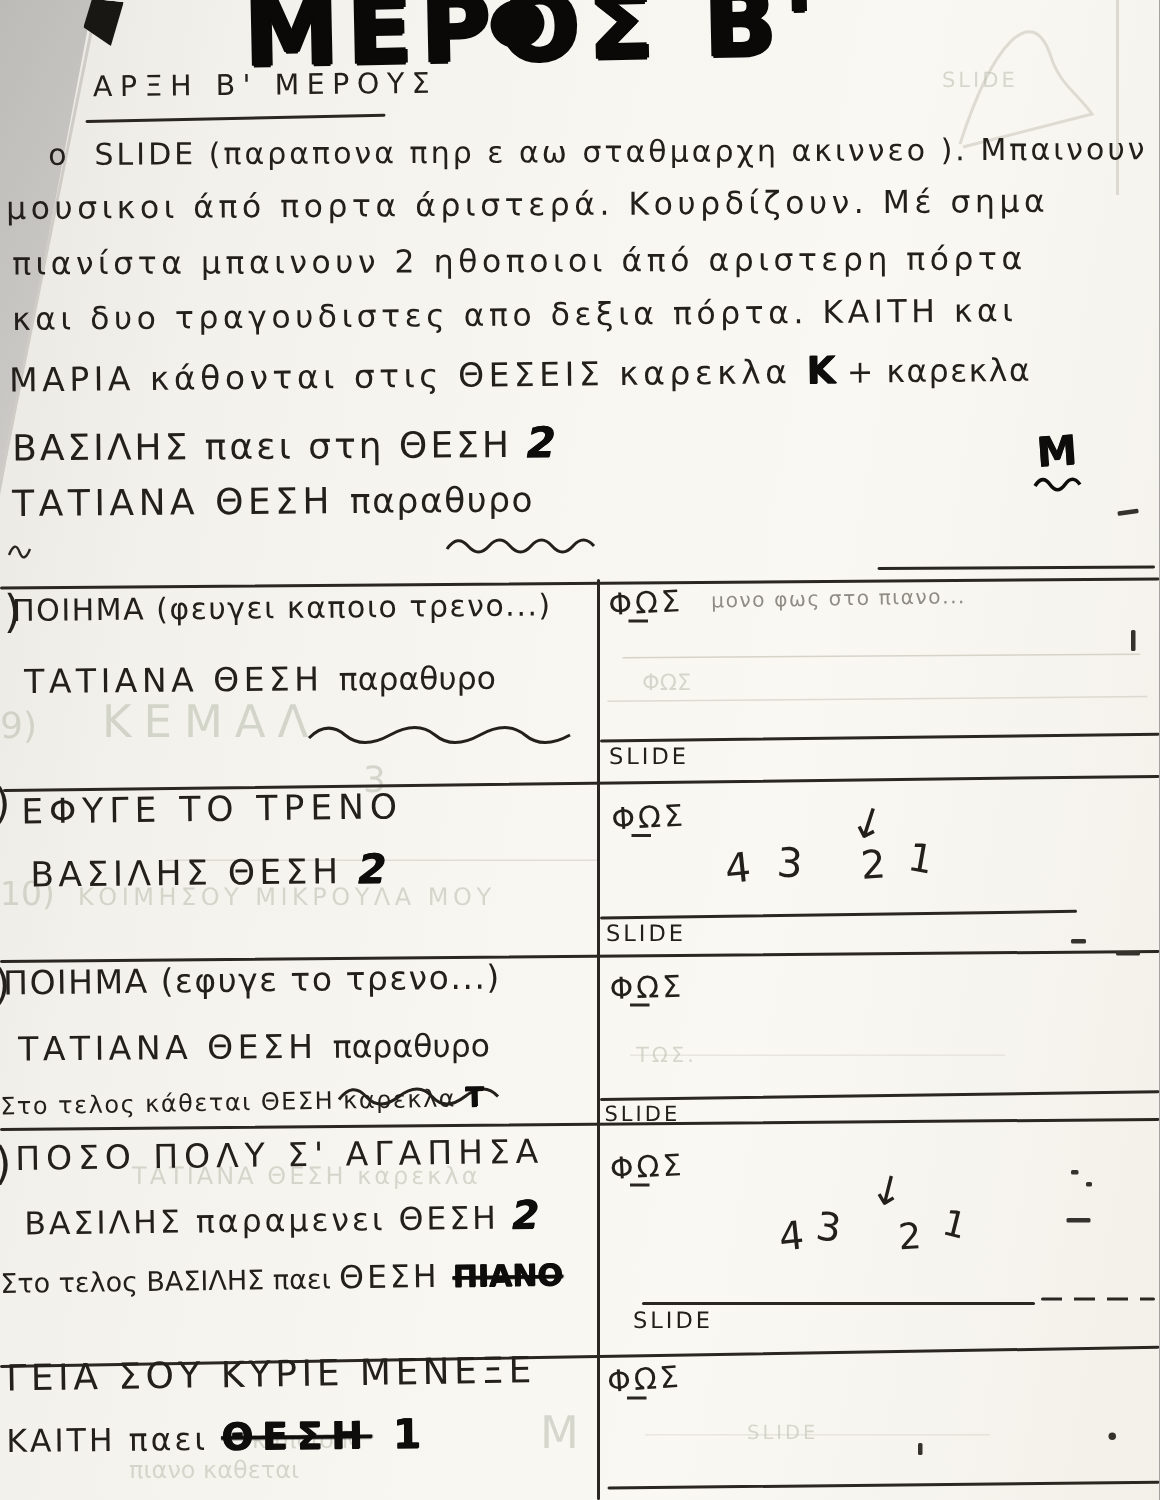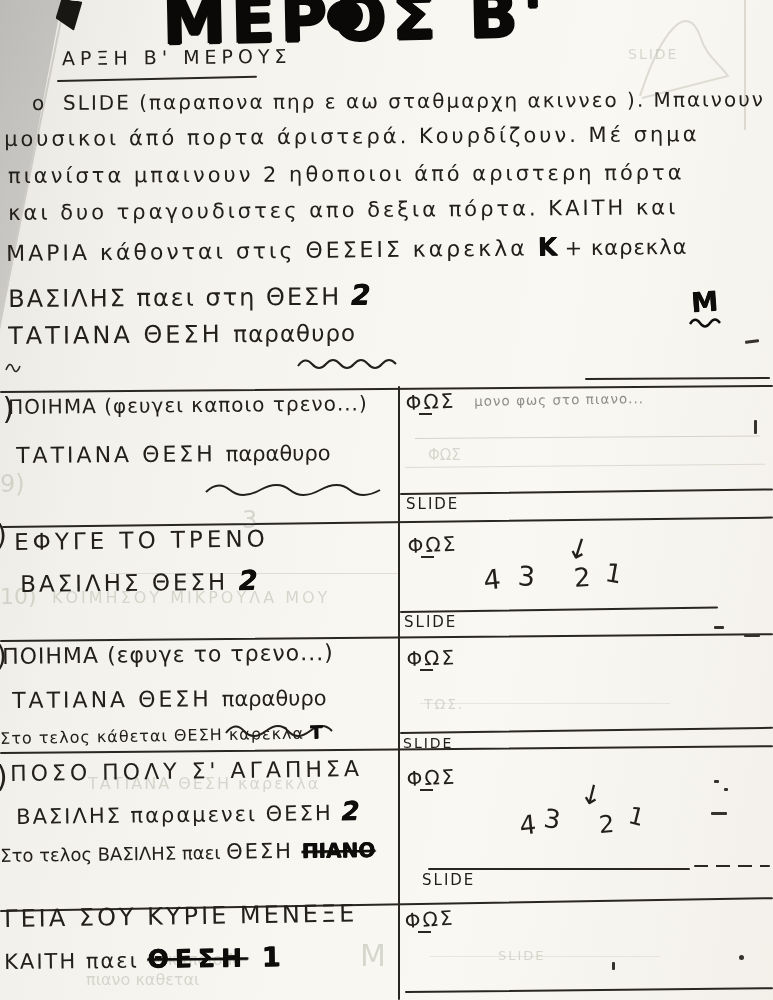"ΚΕΜΑΛ" div.ghost { html: none -> <div>ΚΕΜΑΛ</div> }
